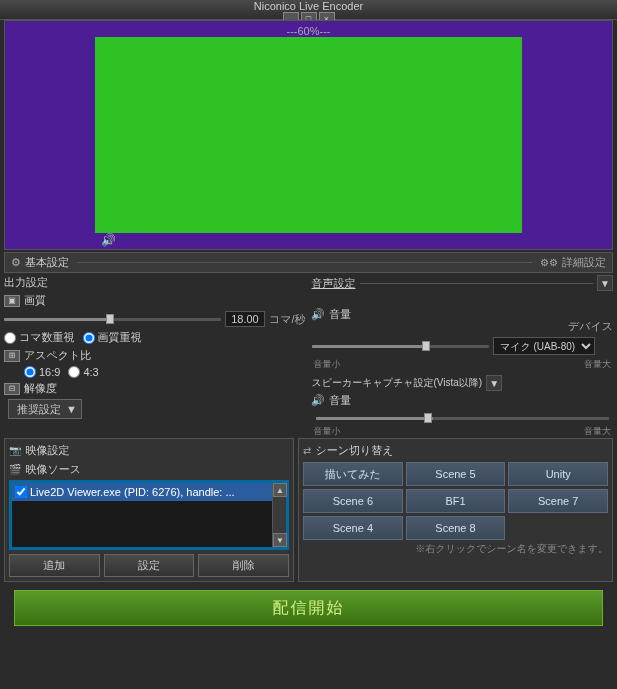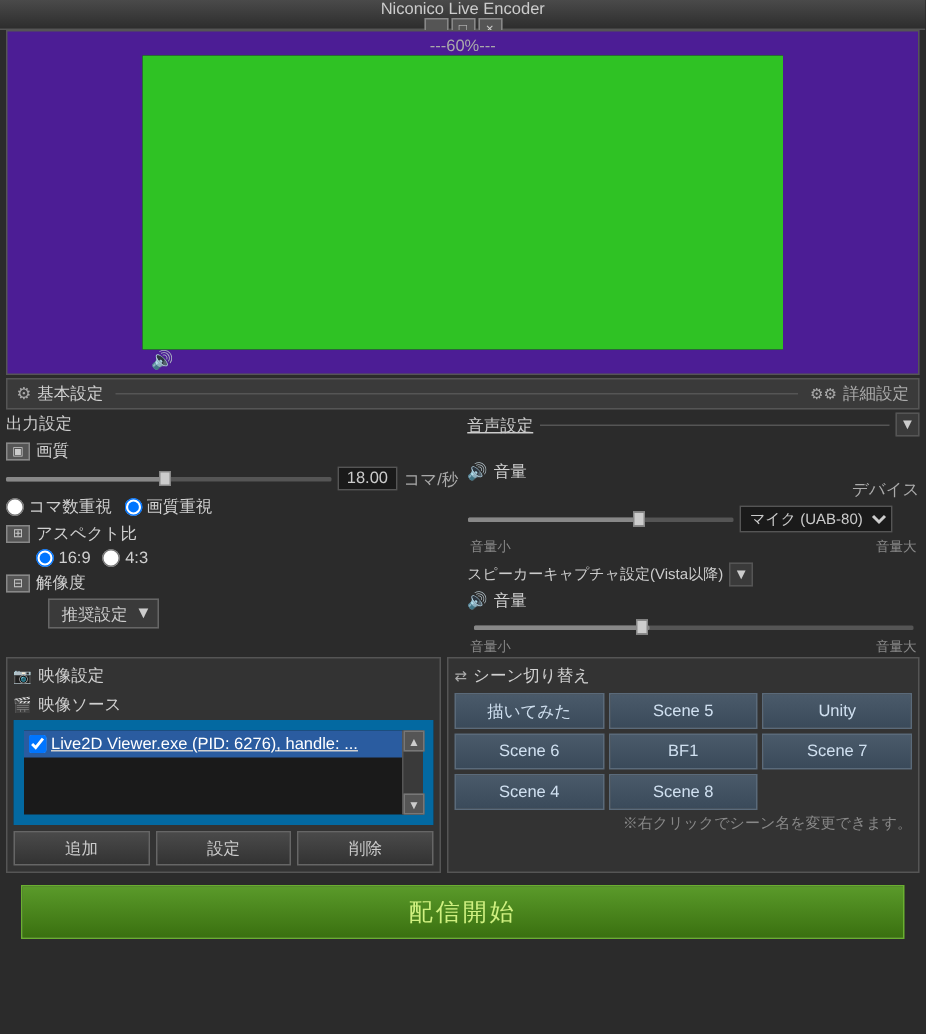"推奨設定" .dropdown-btn { margin-left: 24px -> none }
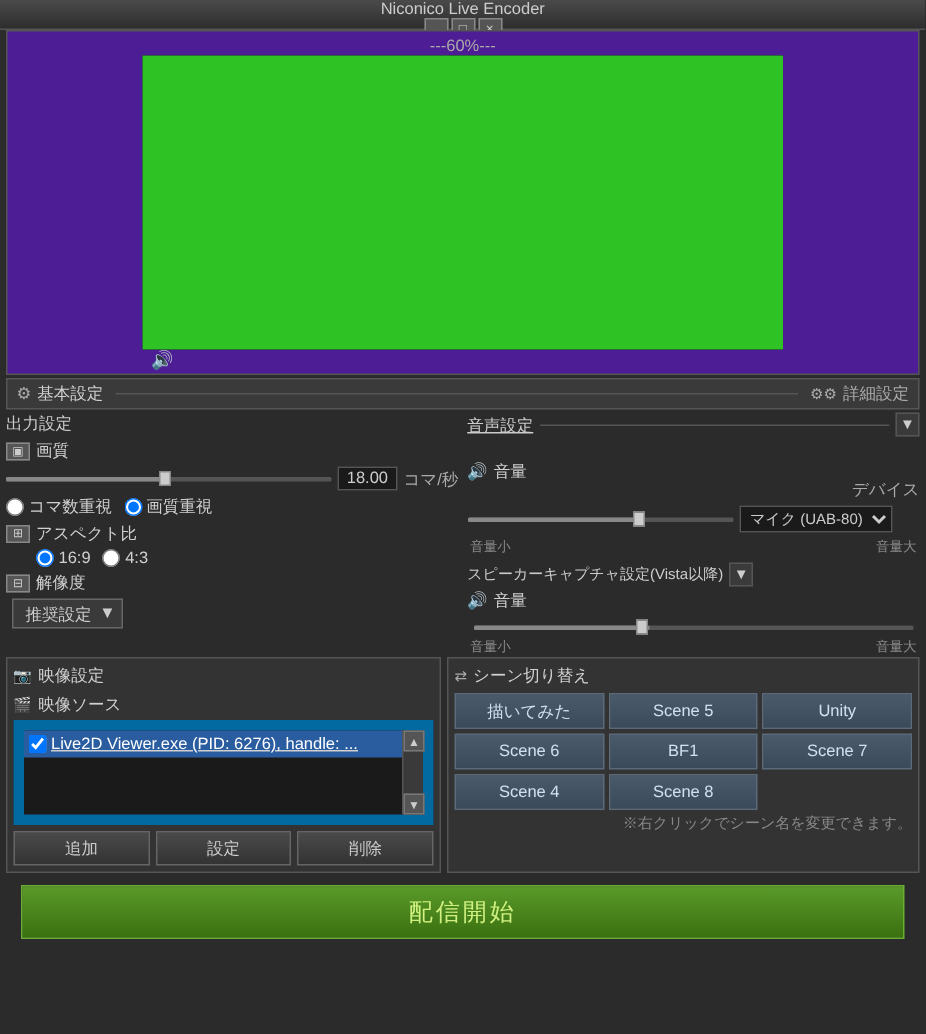"Live2D Viewer.exe (PID: 6276), handle:" div { border: 7px solid #0369a1 -> 3px solid #0369a1; text-decoration: underline -> none }
